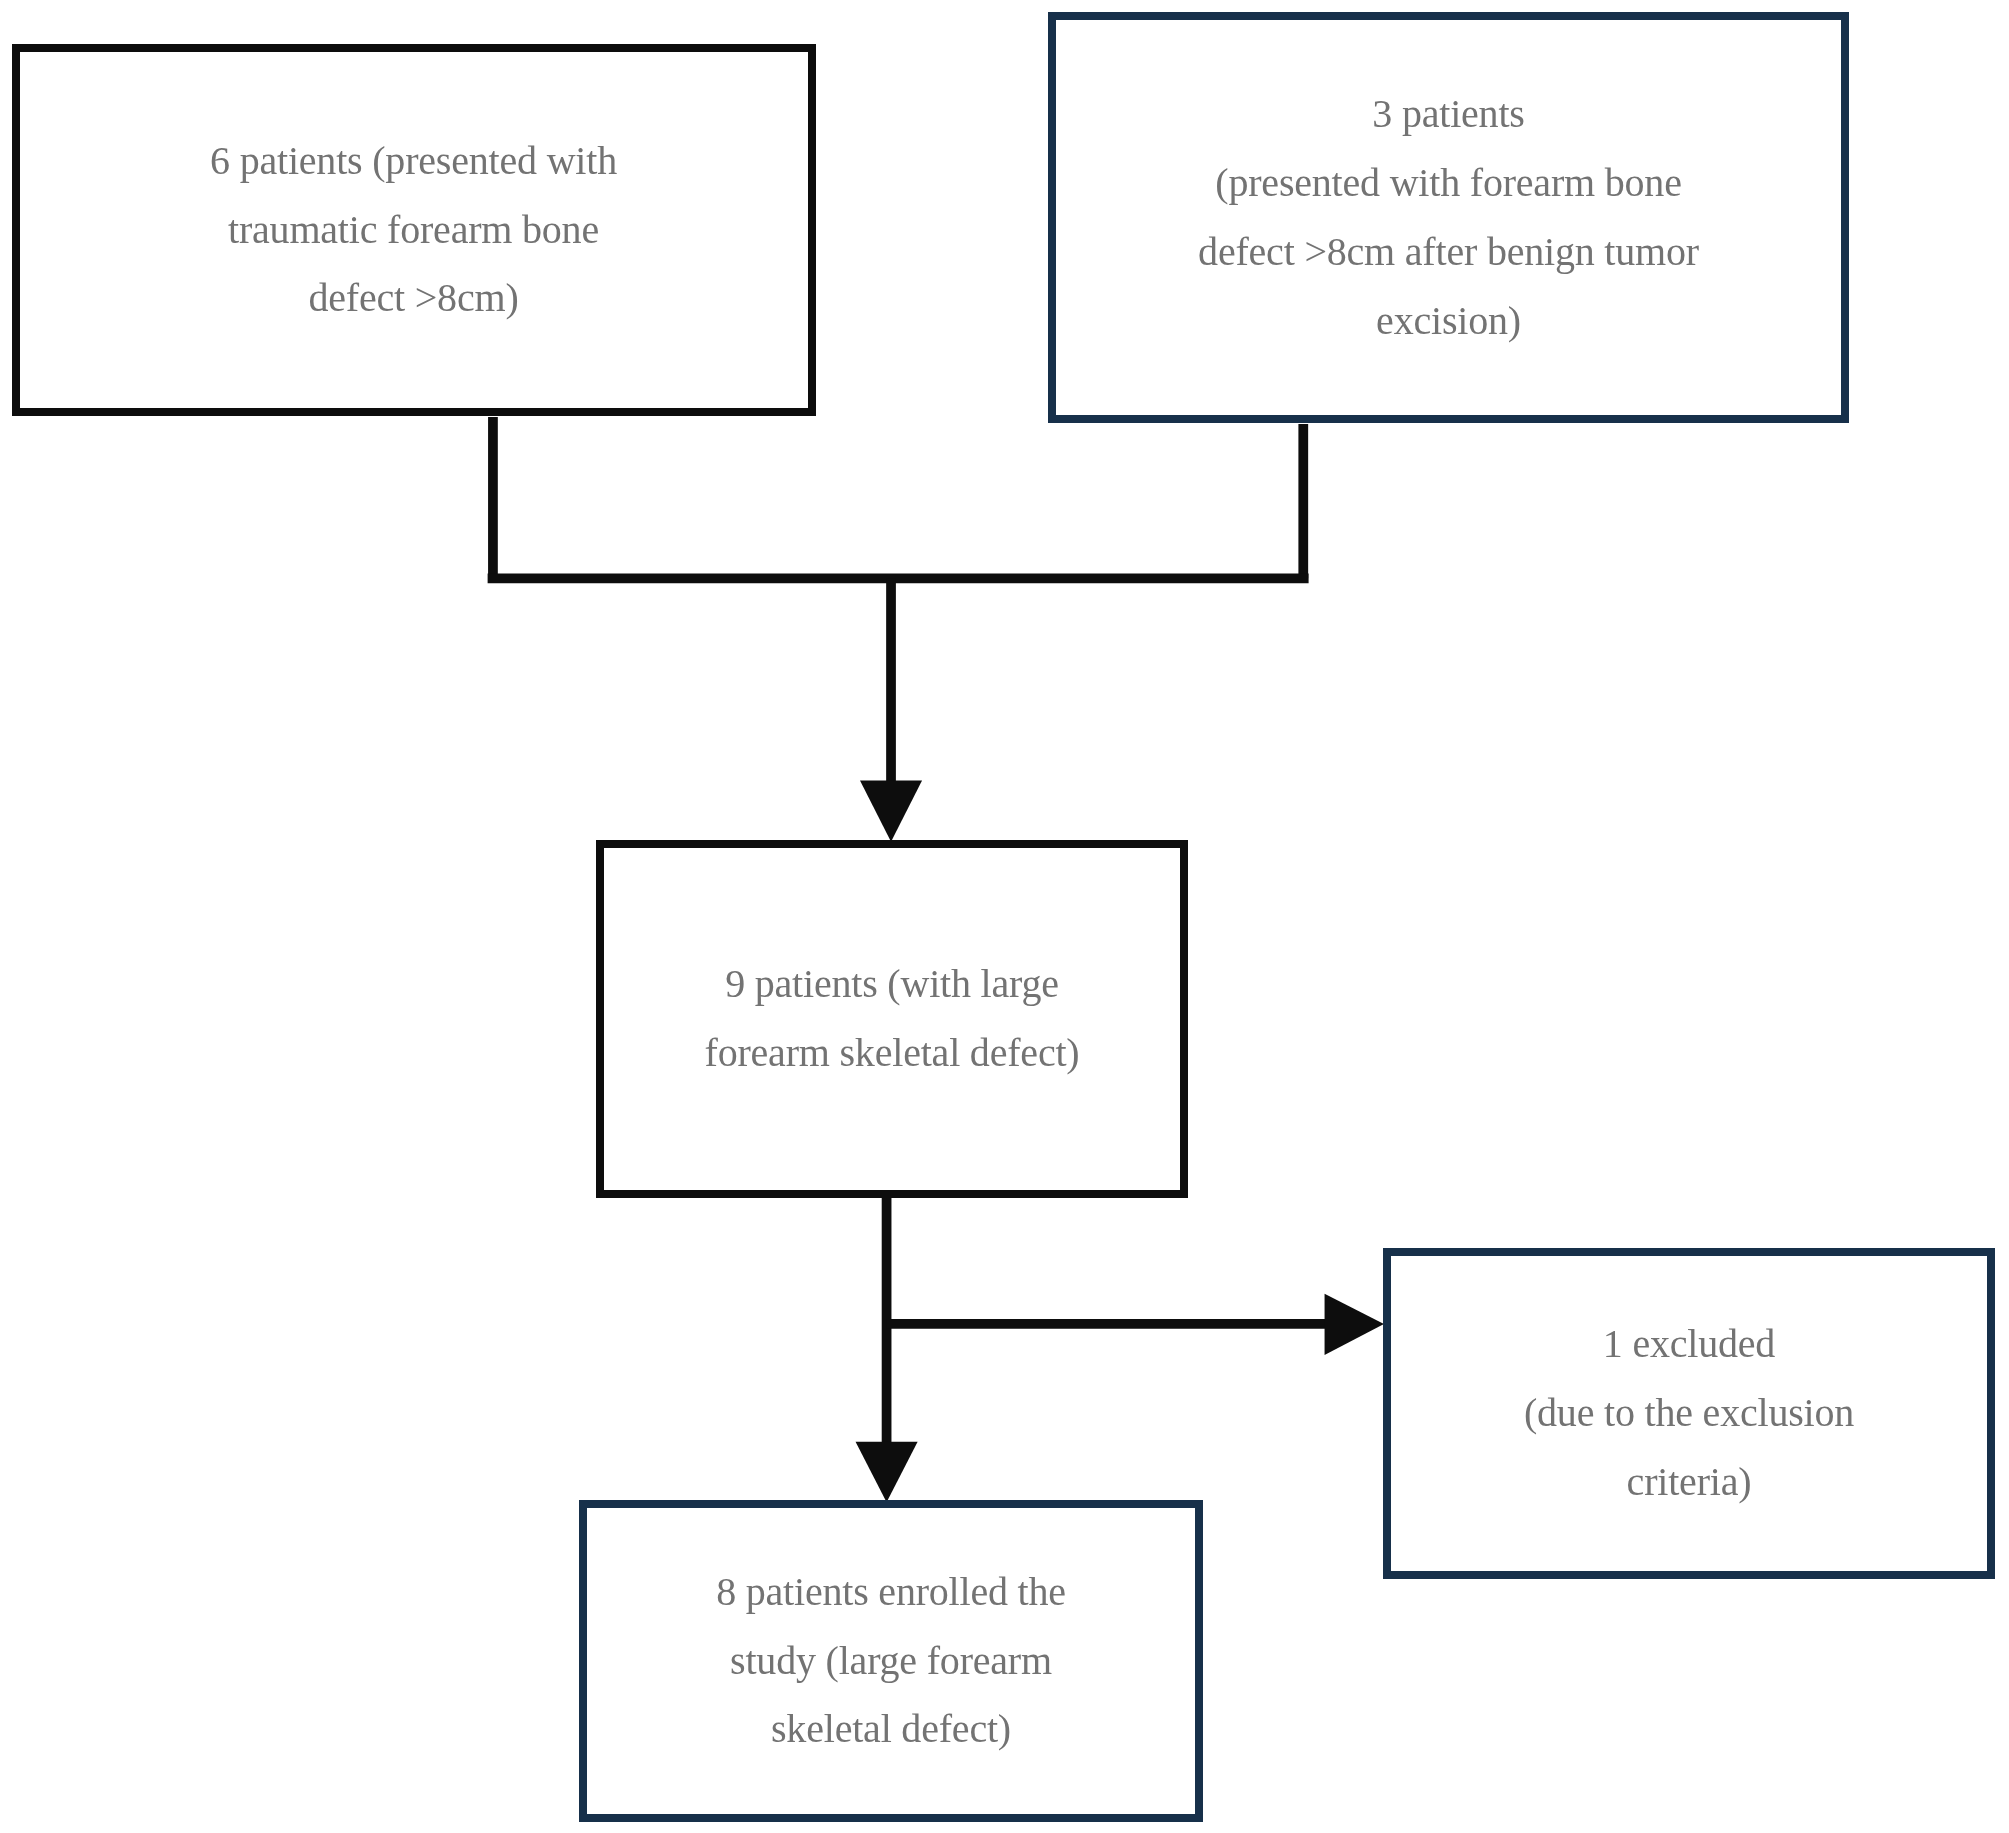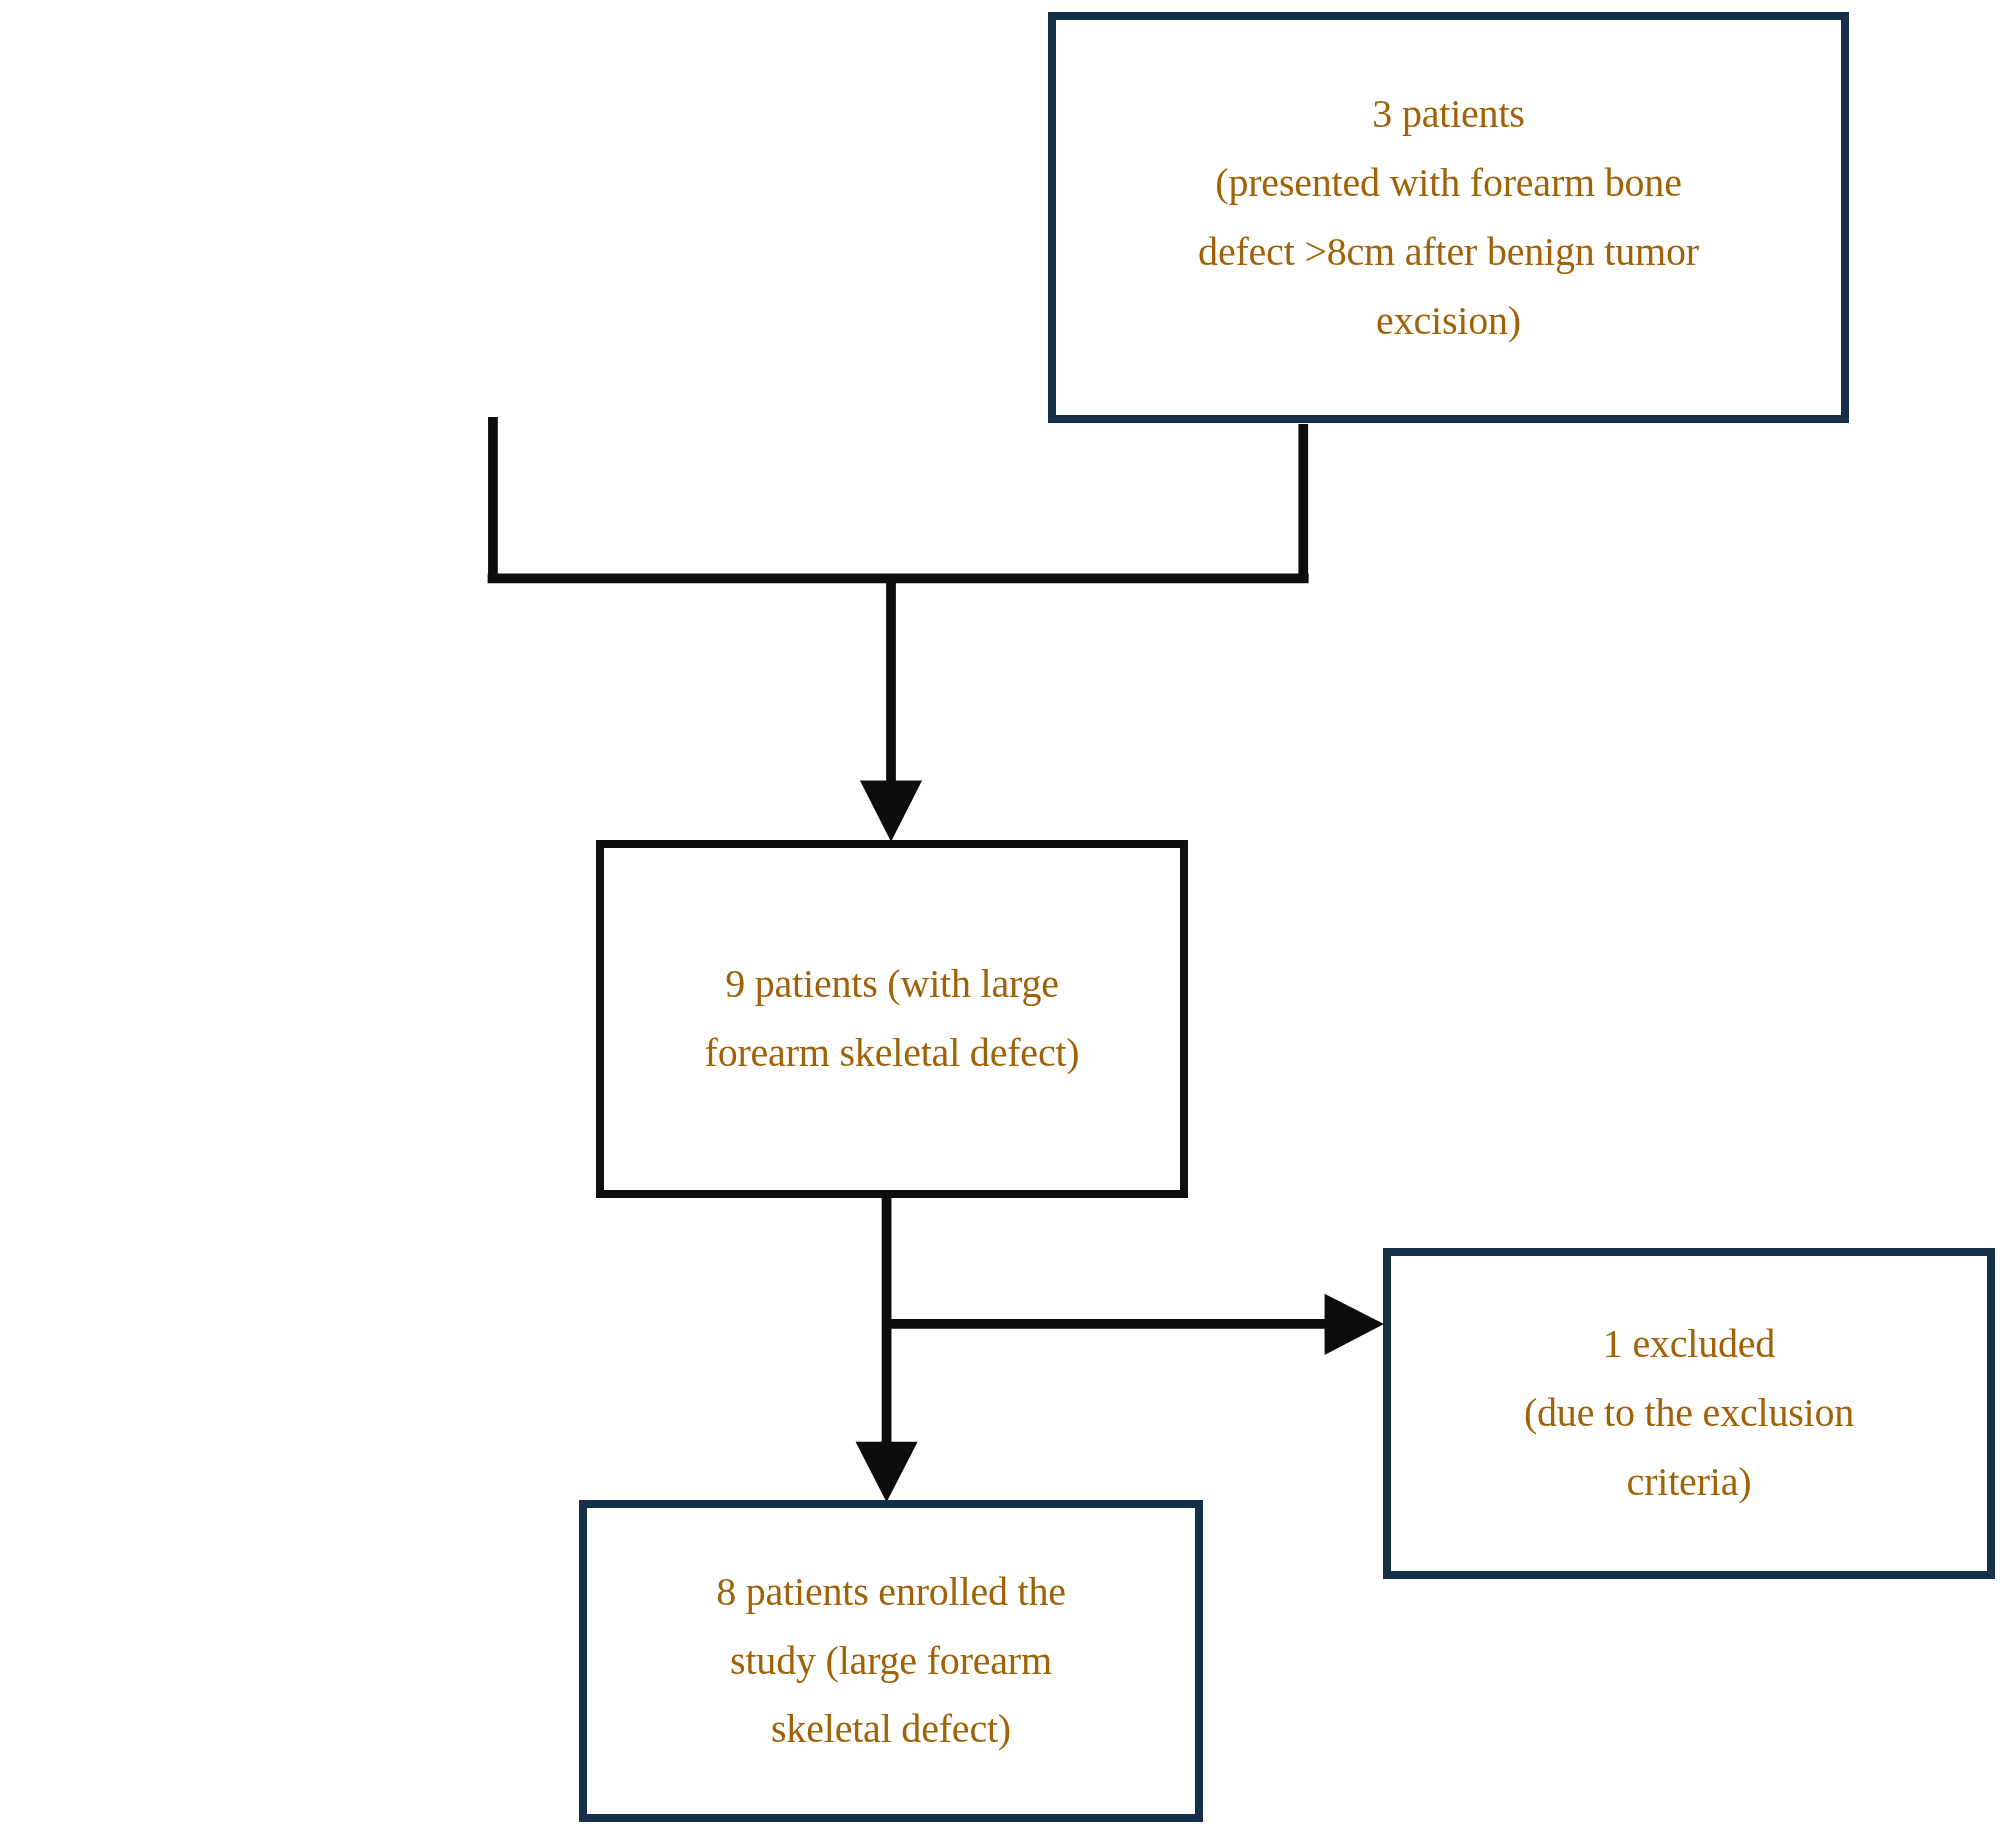"3 patients" .node-box .node-text { color: #a16207 -> #737373 }
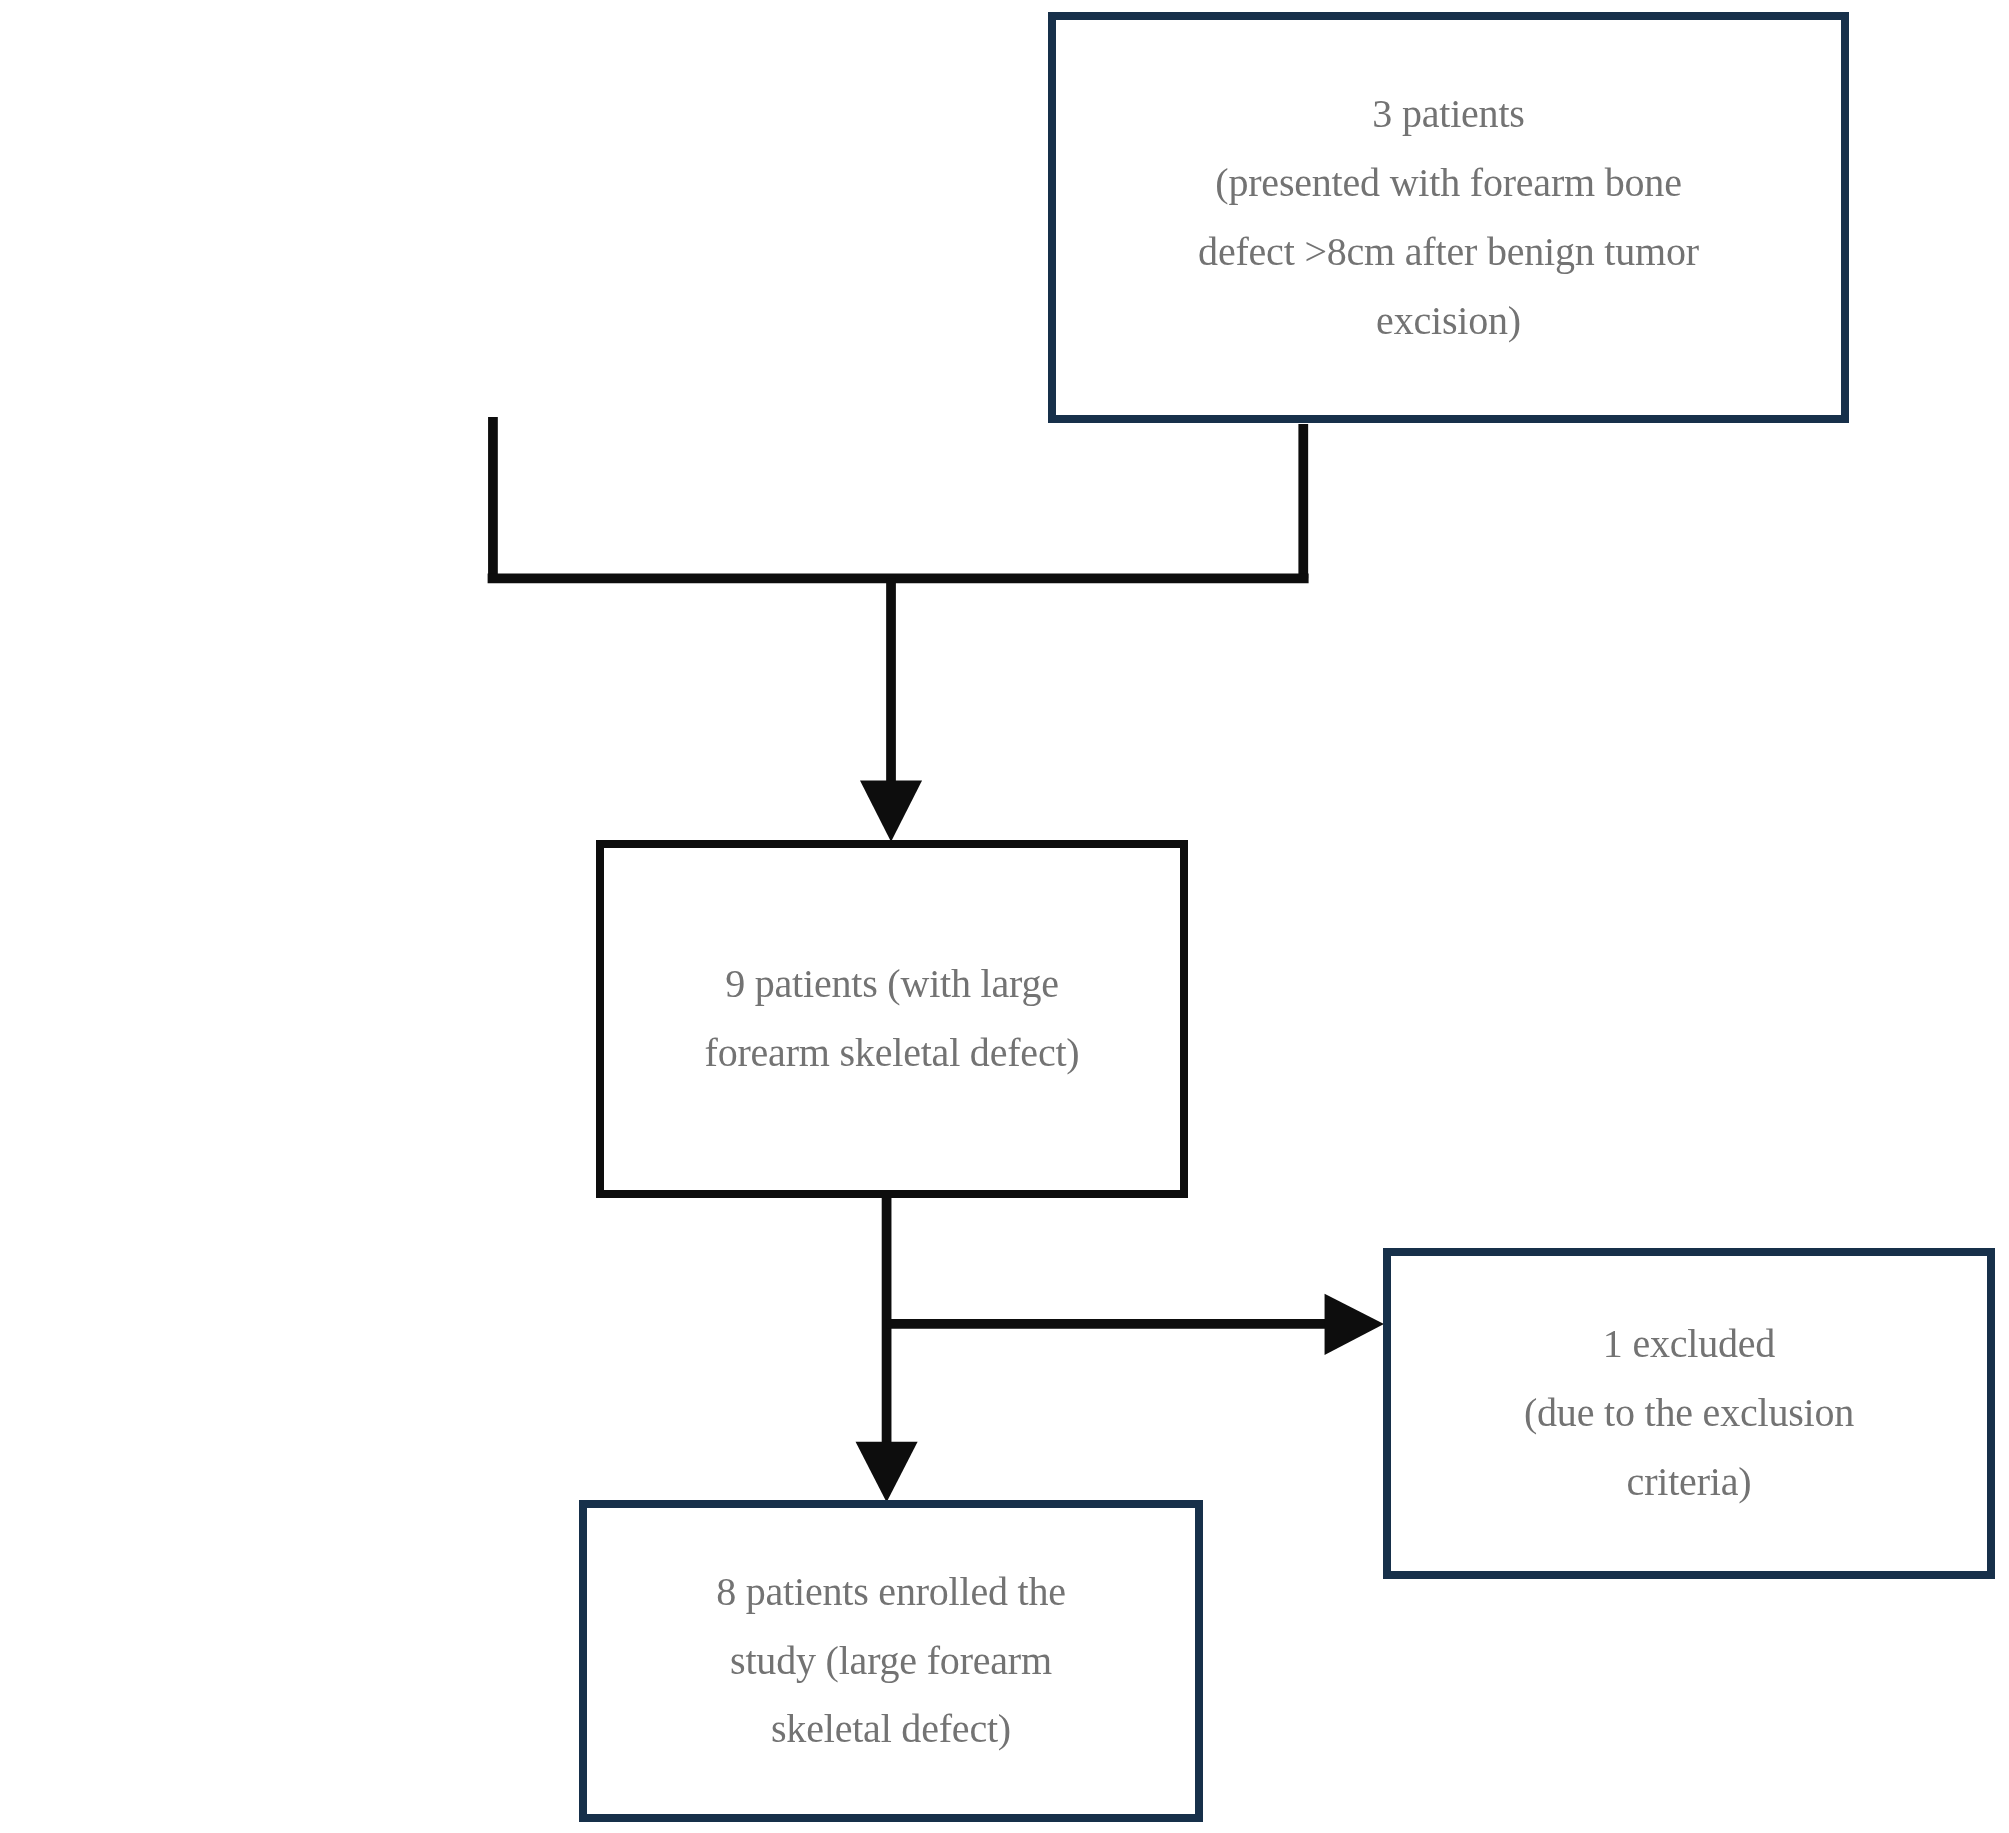"6 patients (presented with" div.node-box { html: none -> <div> <span>6 patients (presented with traumatic forearm bone defect &gt;8cm)</span> </div> }
